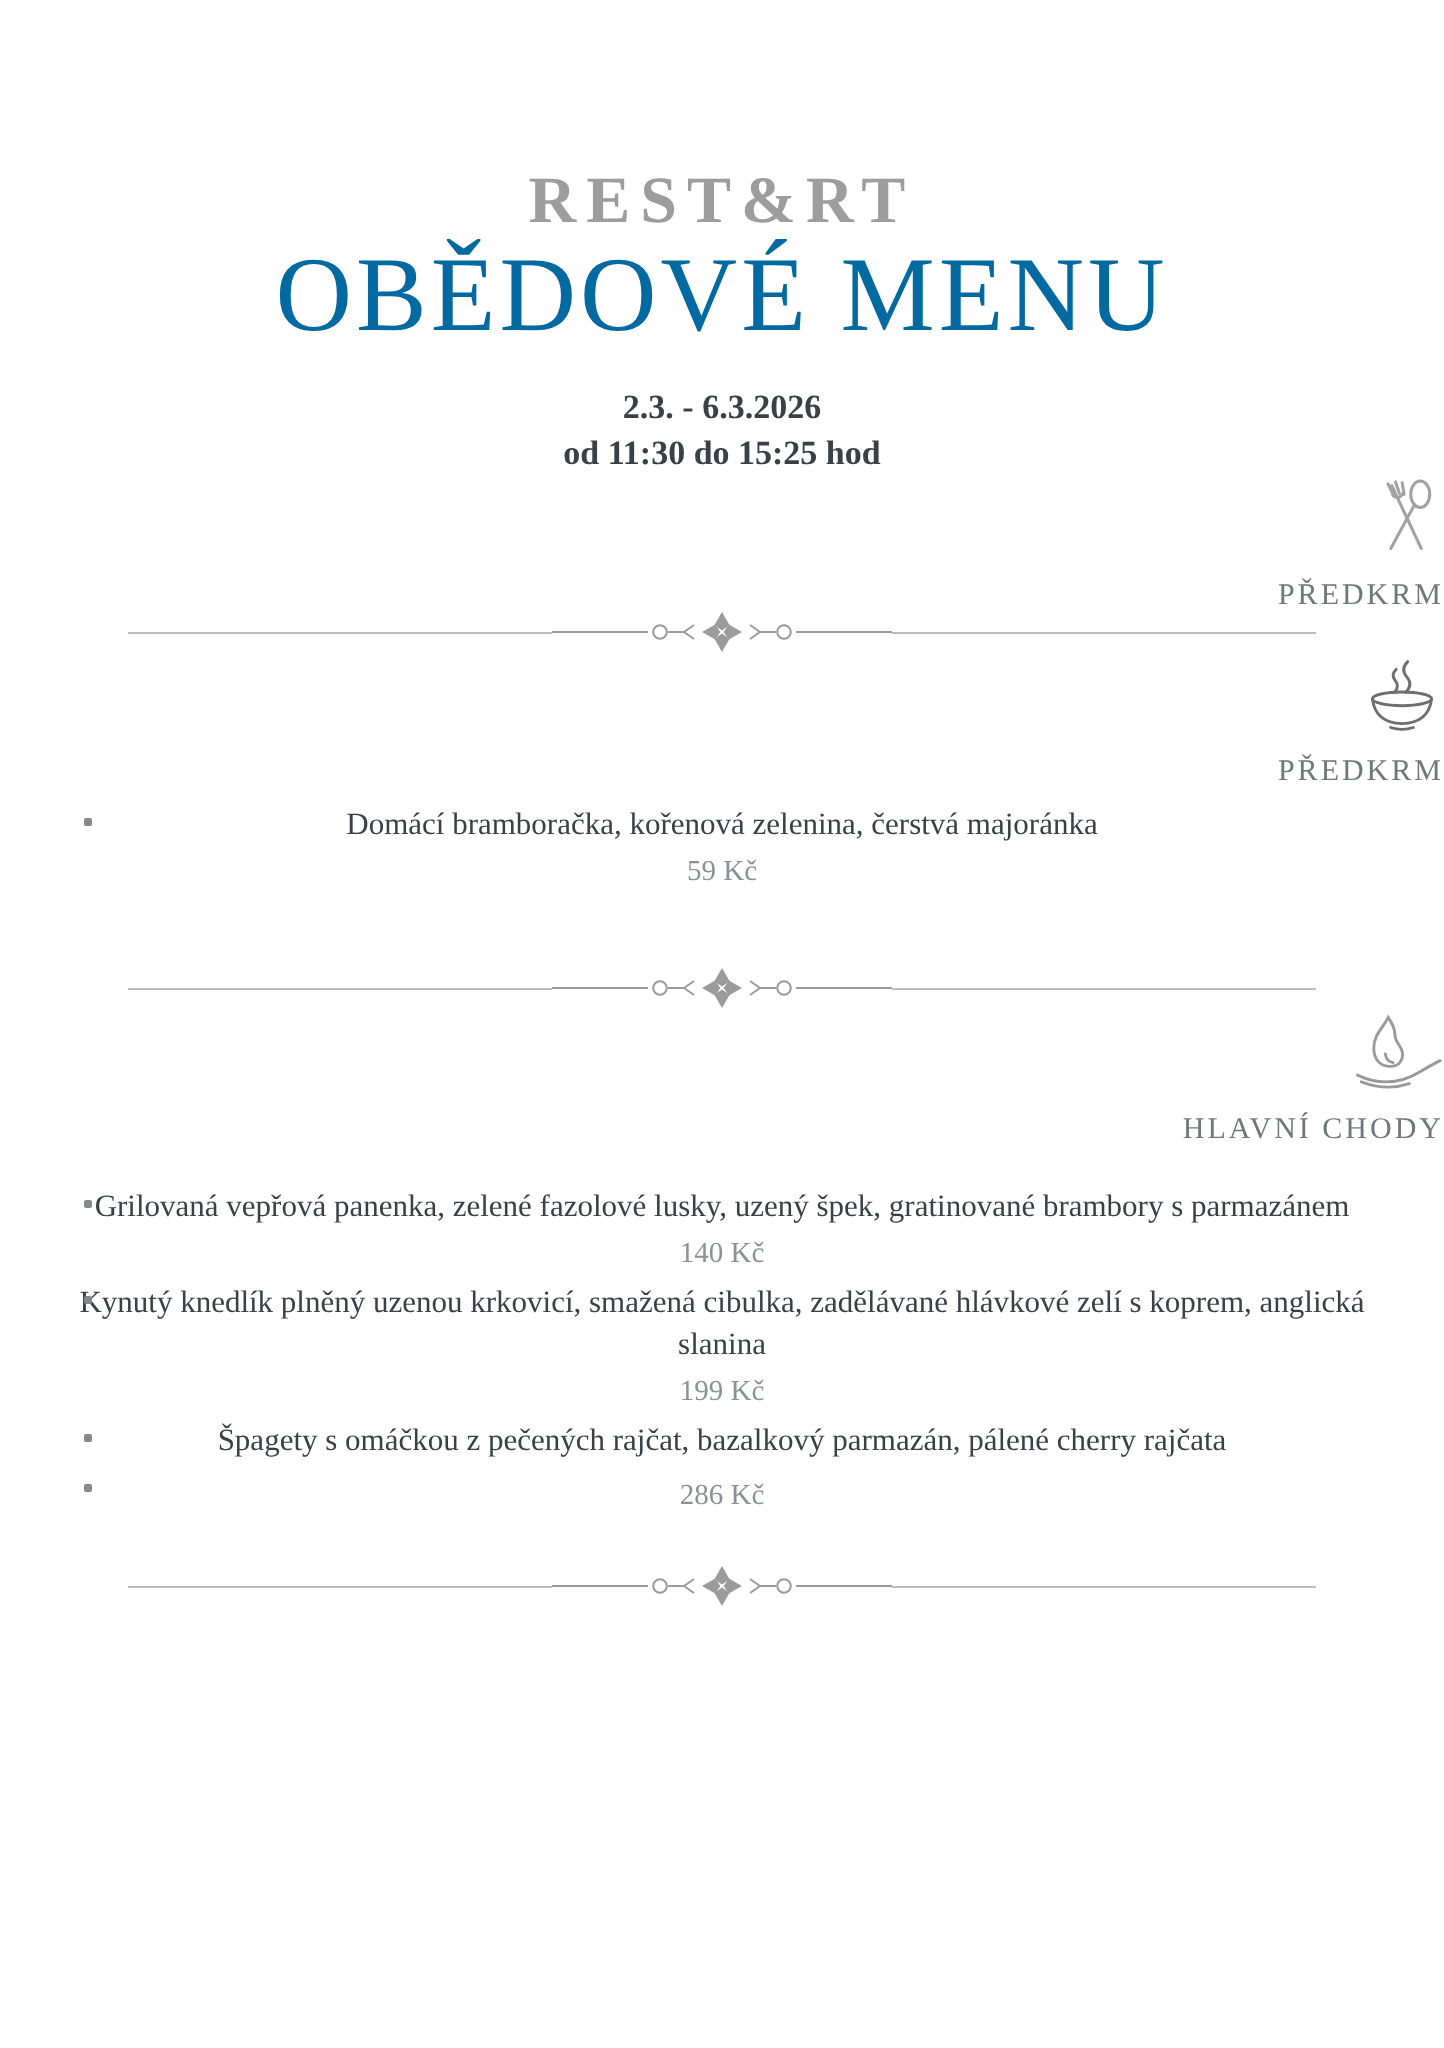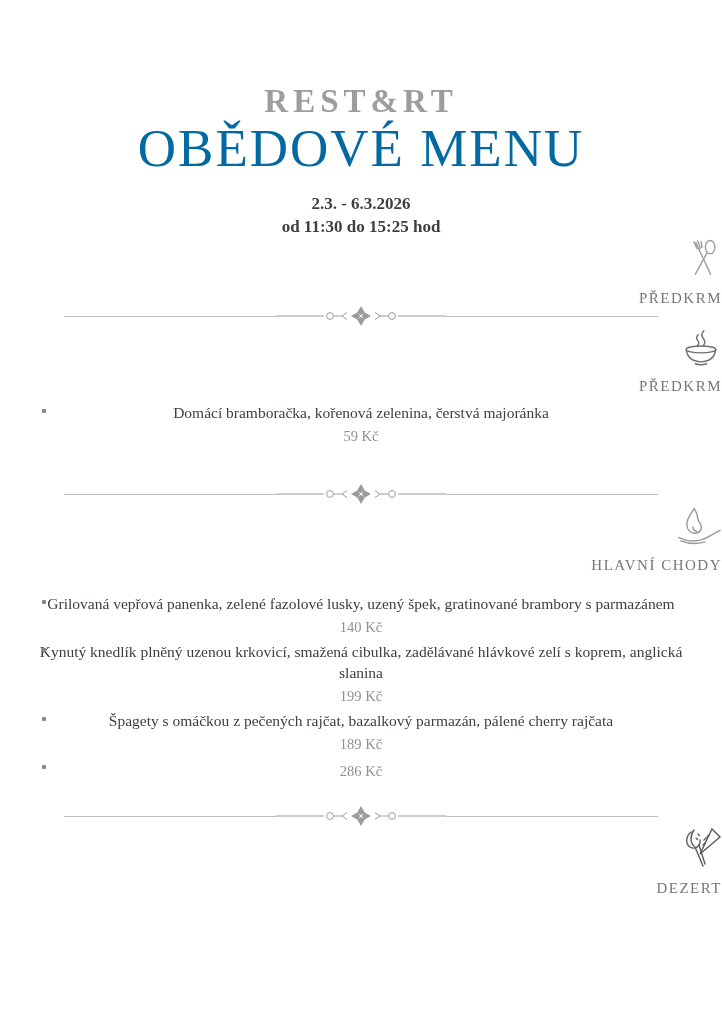"189 Kč" div.price { html: <div>189 Kč</div> -> none }
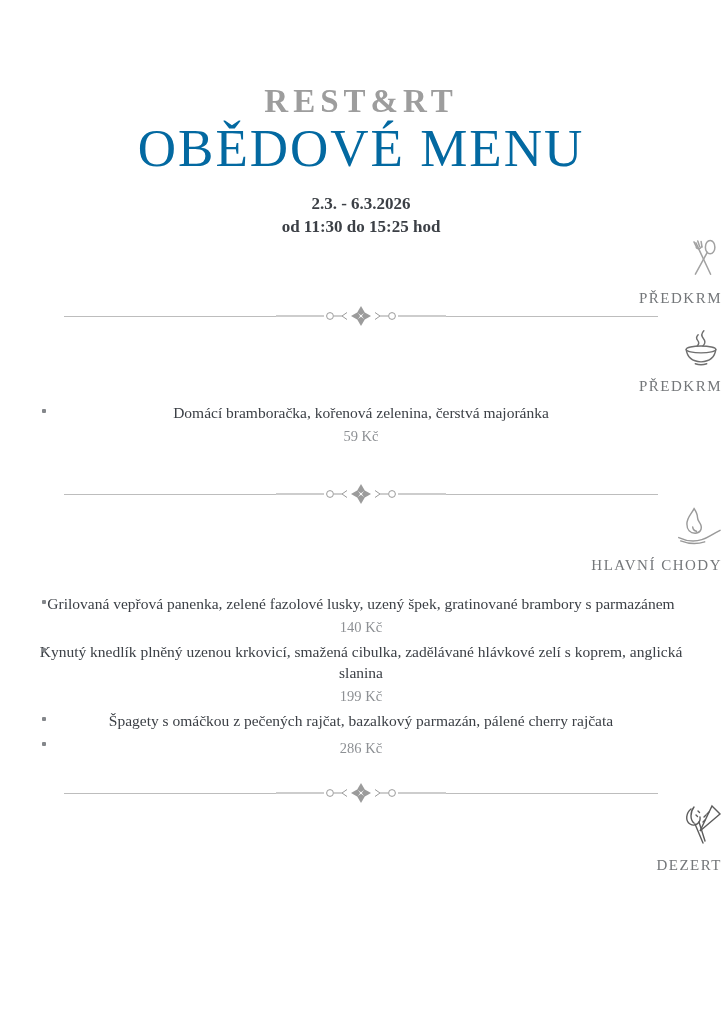"DEZERT" div.section { html: <div> <div> <span> <svg> <path></path> <path></path> <path></path> <path></path> <path></path> <path></path> </svg> </span> <span>DEZERT</span> </div> </div> -> none }
